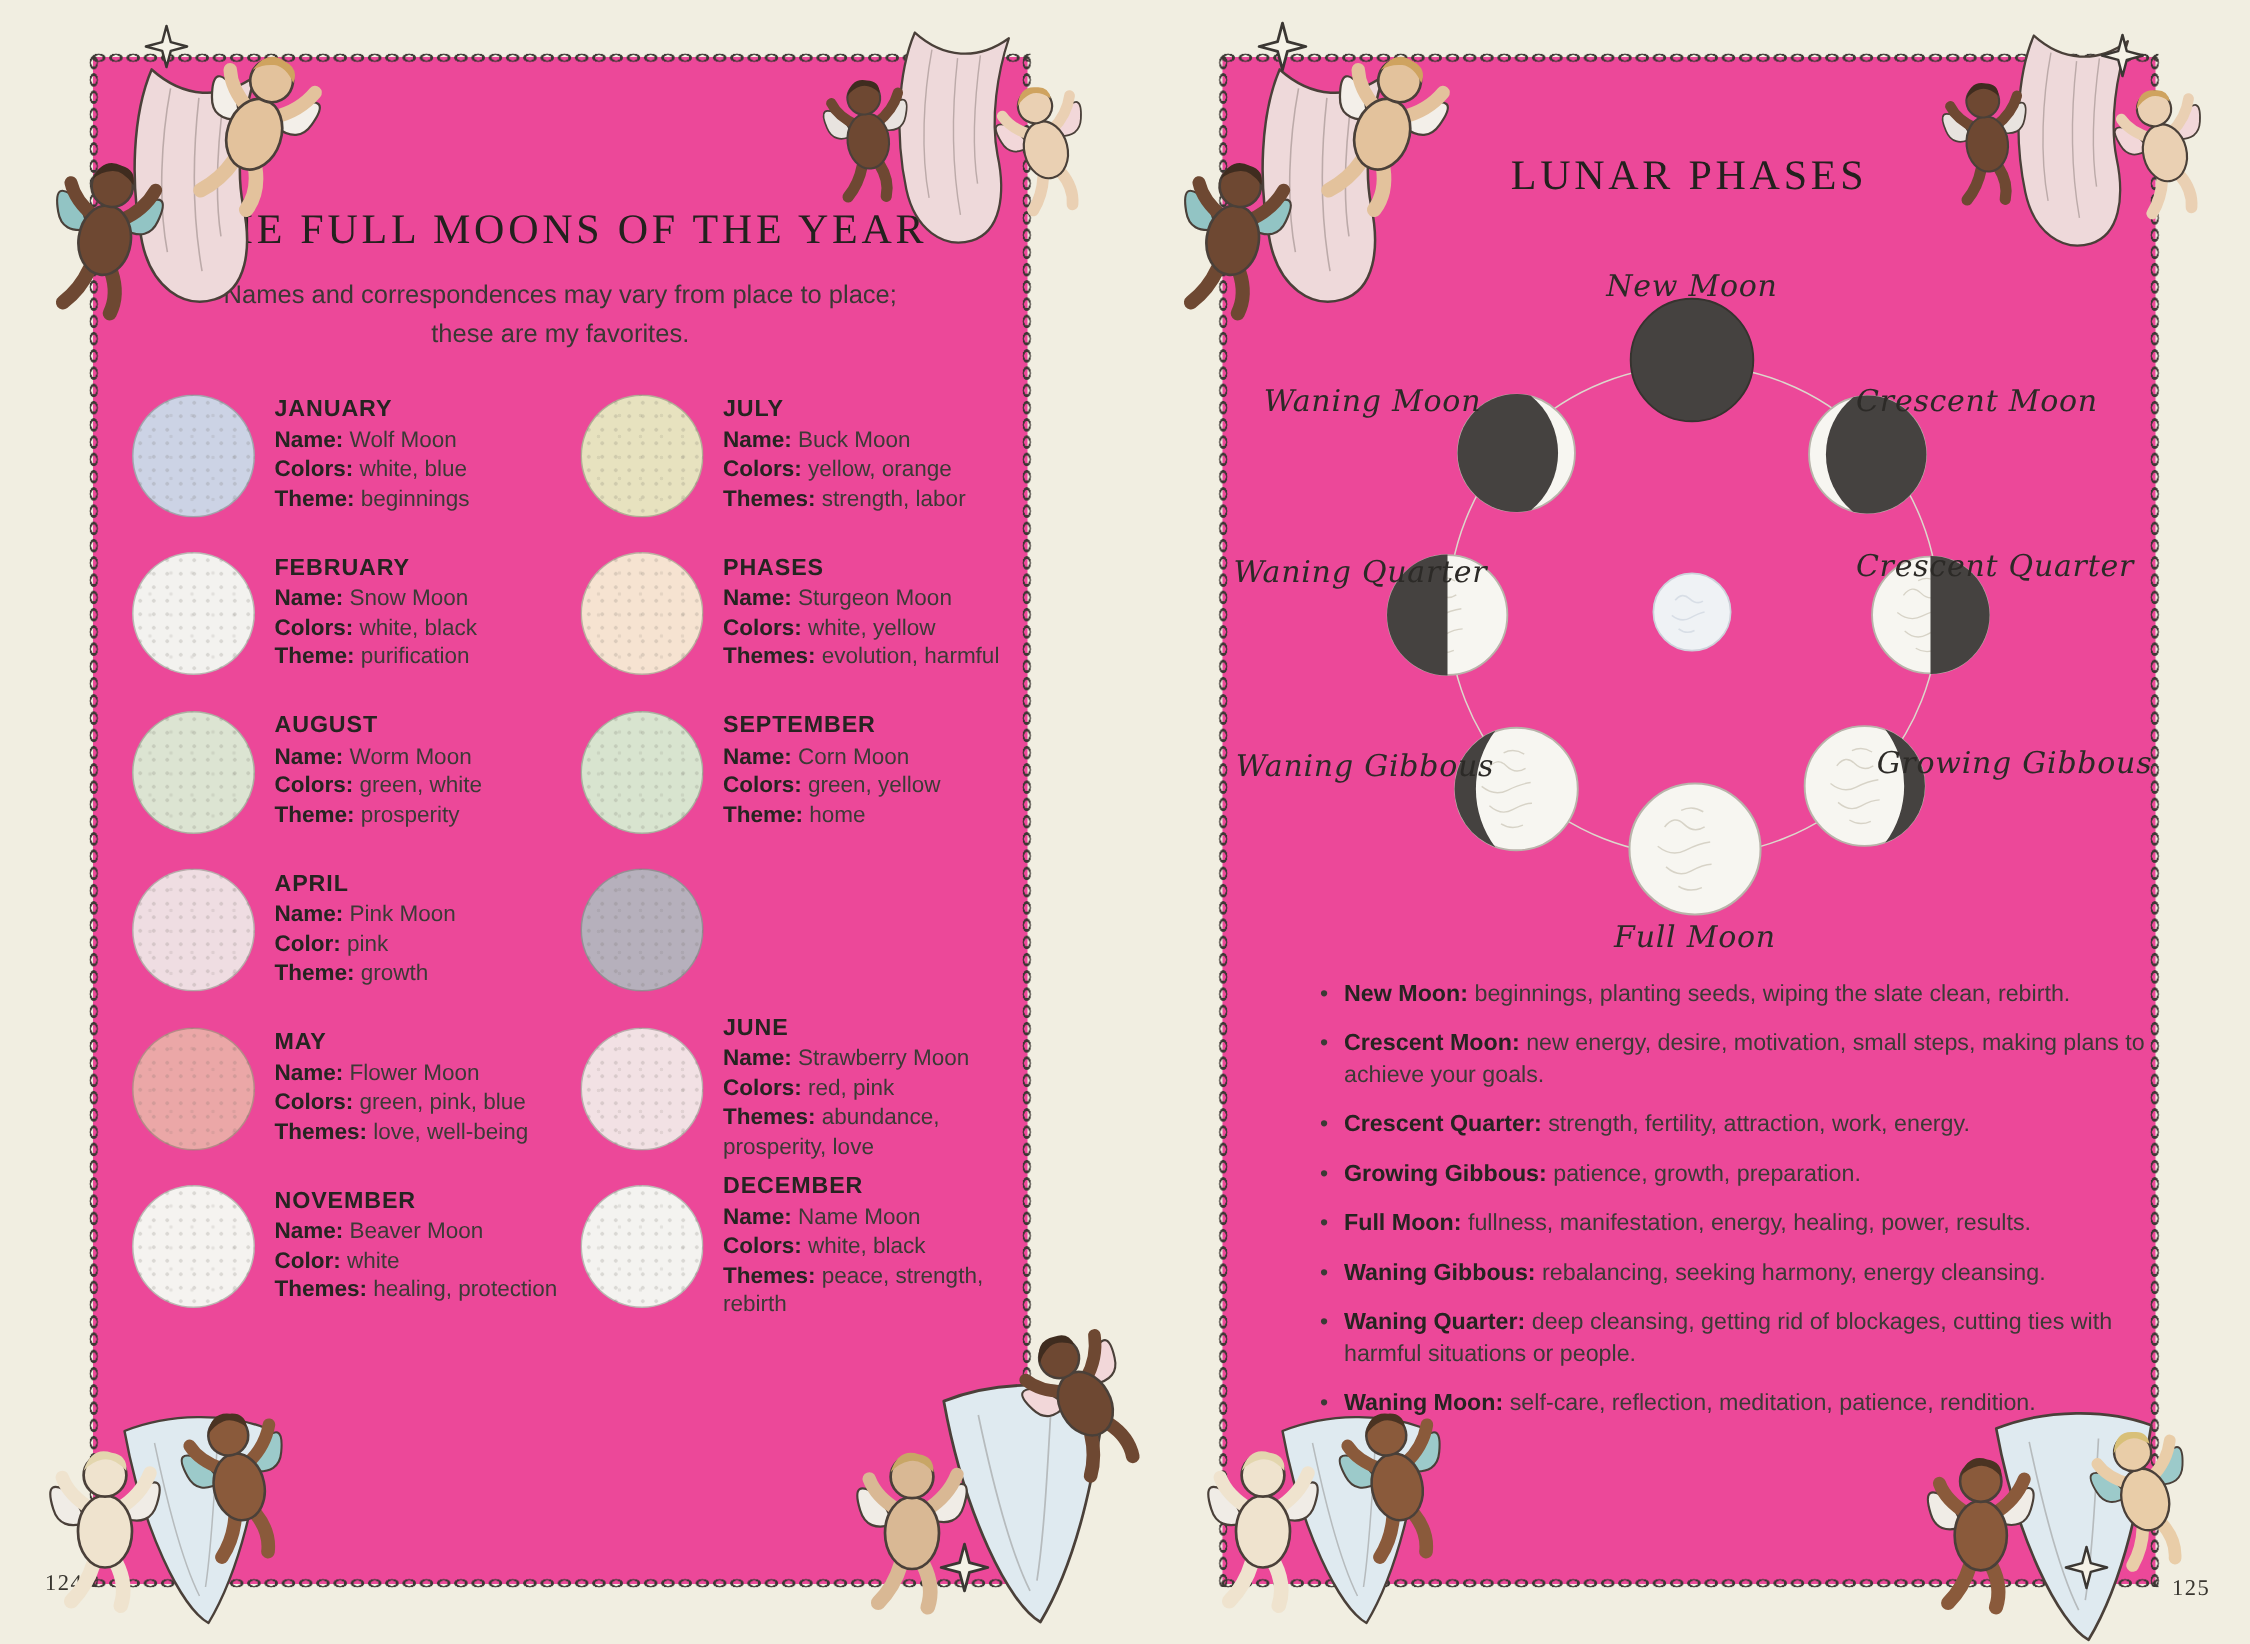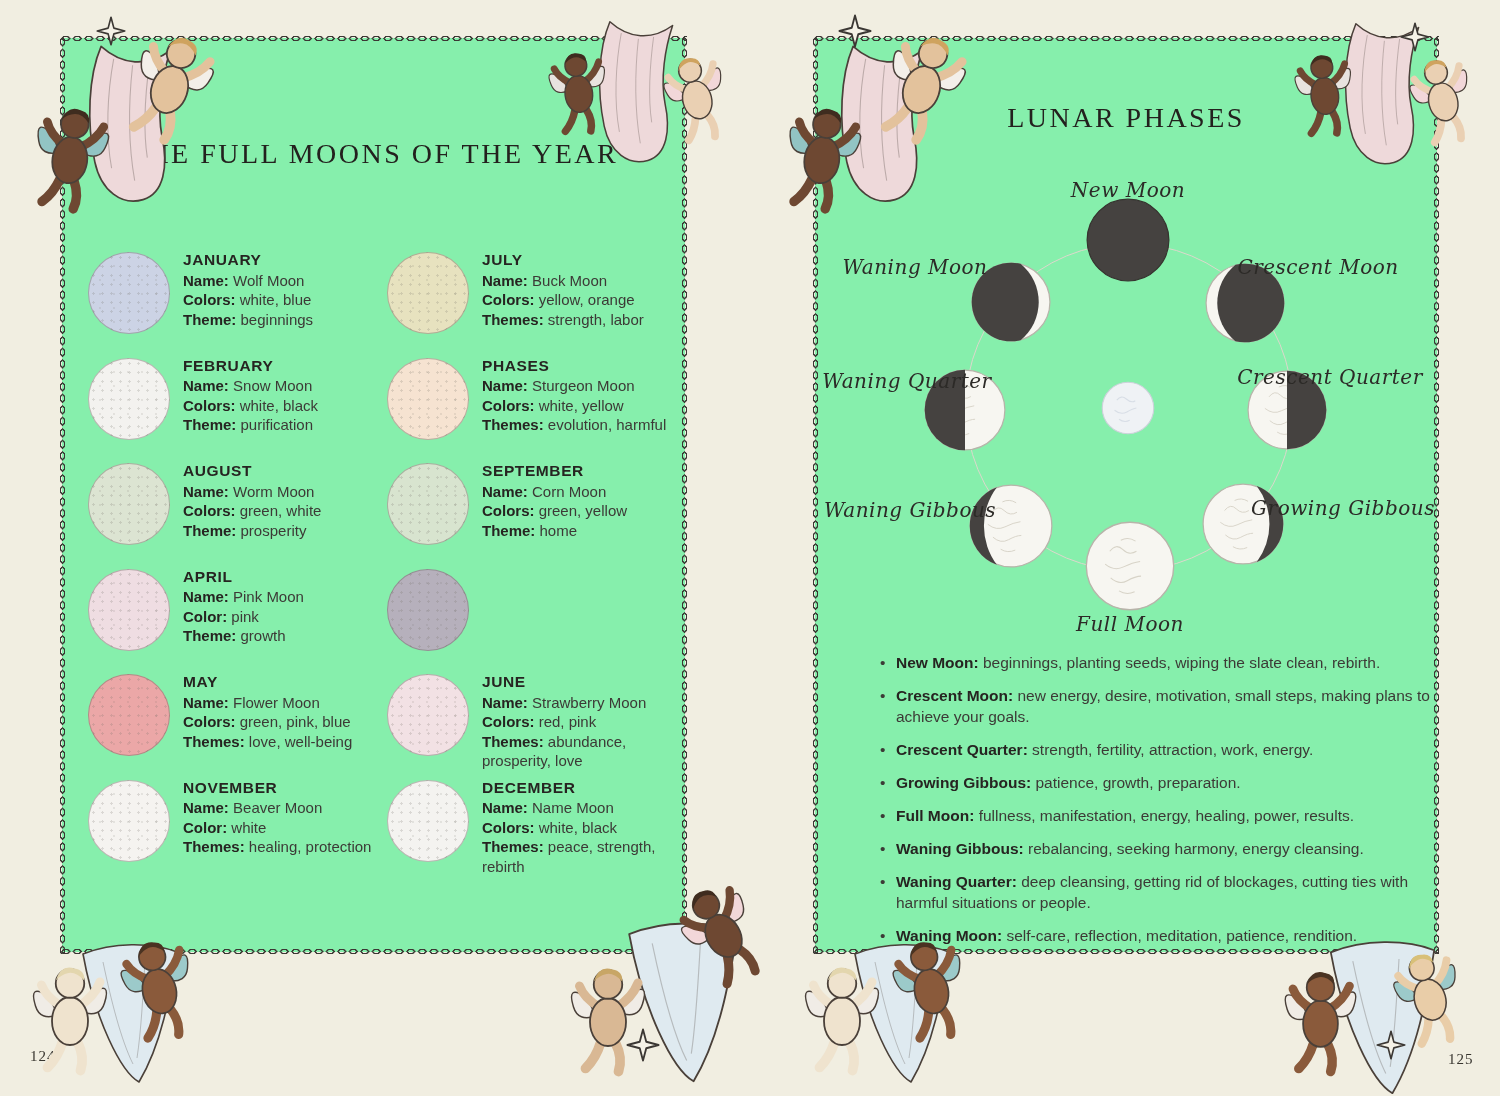"LUNAR PHASES" .page { background: #86efac -> #ec4899; height: 914px -> 1018px }
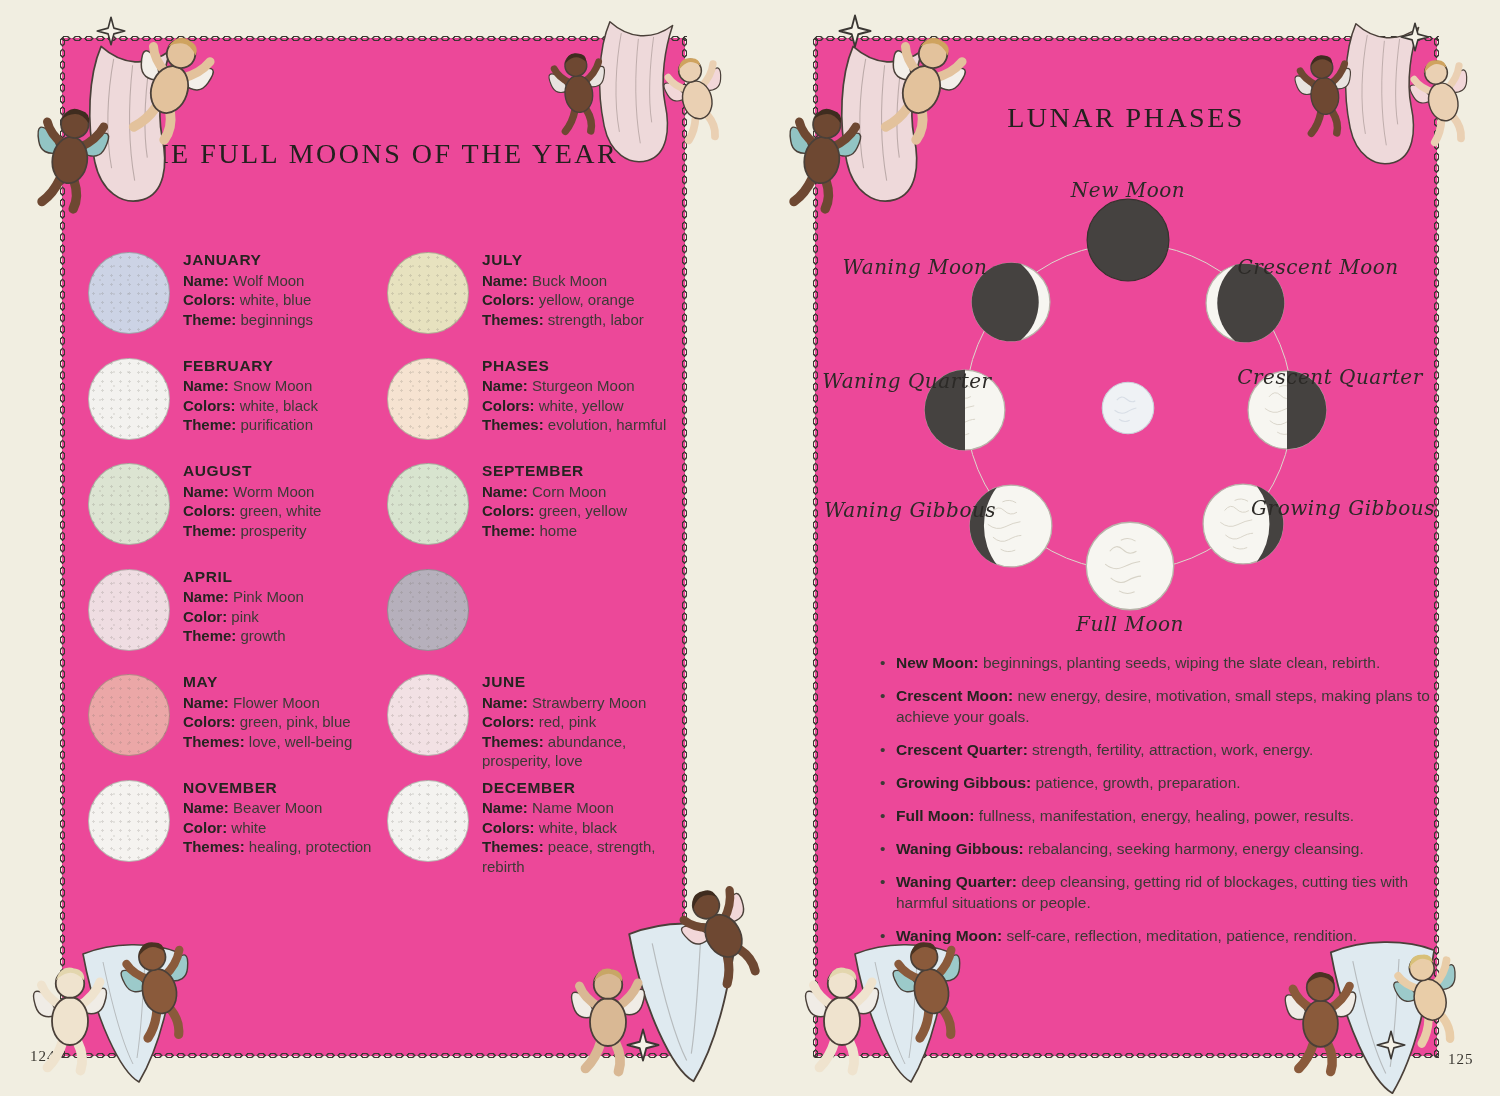"Names and correspondences may vary" div.subtitle { html: none -> <div> <div>Names and correspondences may vary from place to place;</div> <div>these are my favorites.</div> </div> }
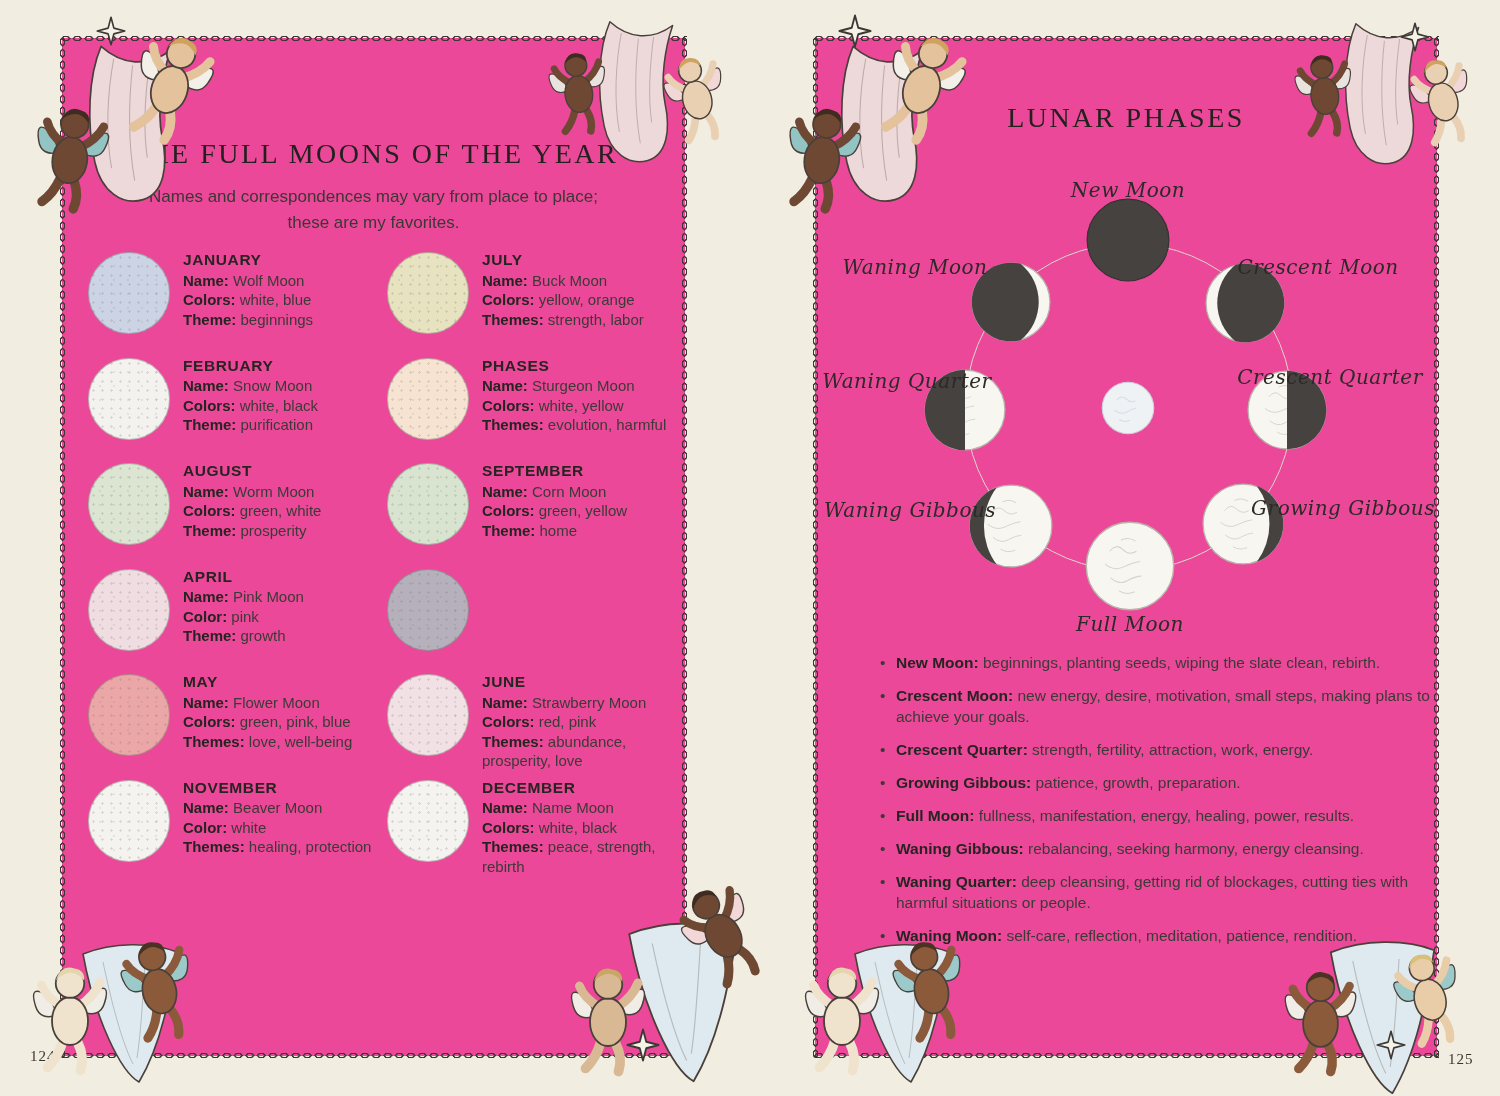"JANUARY" .entry { align-items: flex-start -> center }
